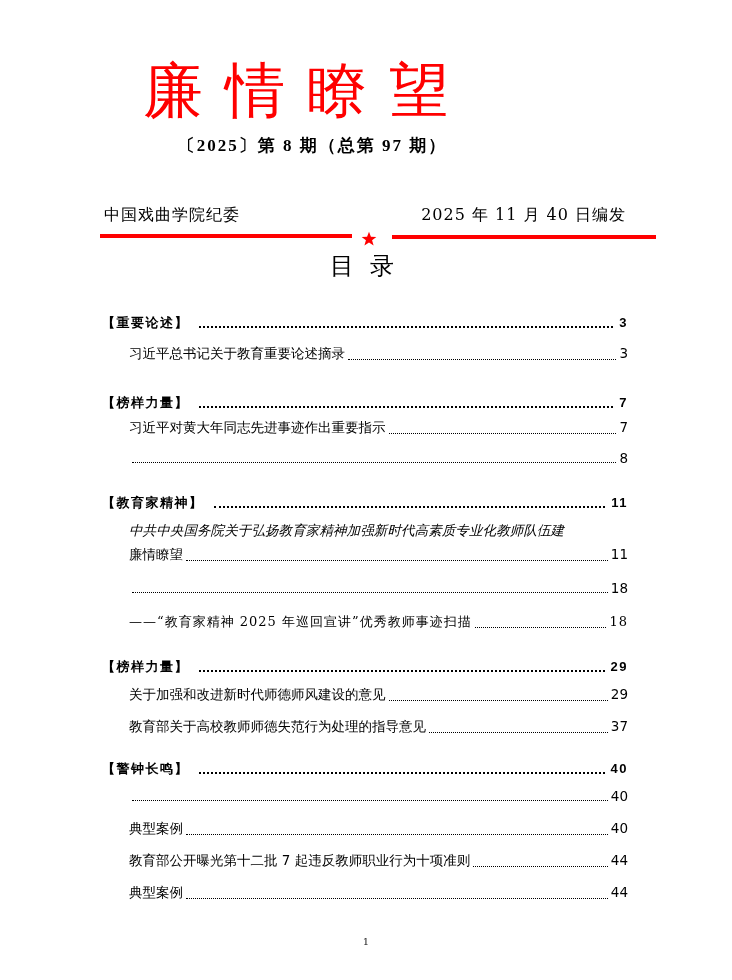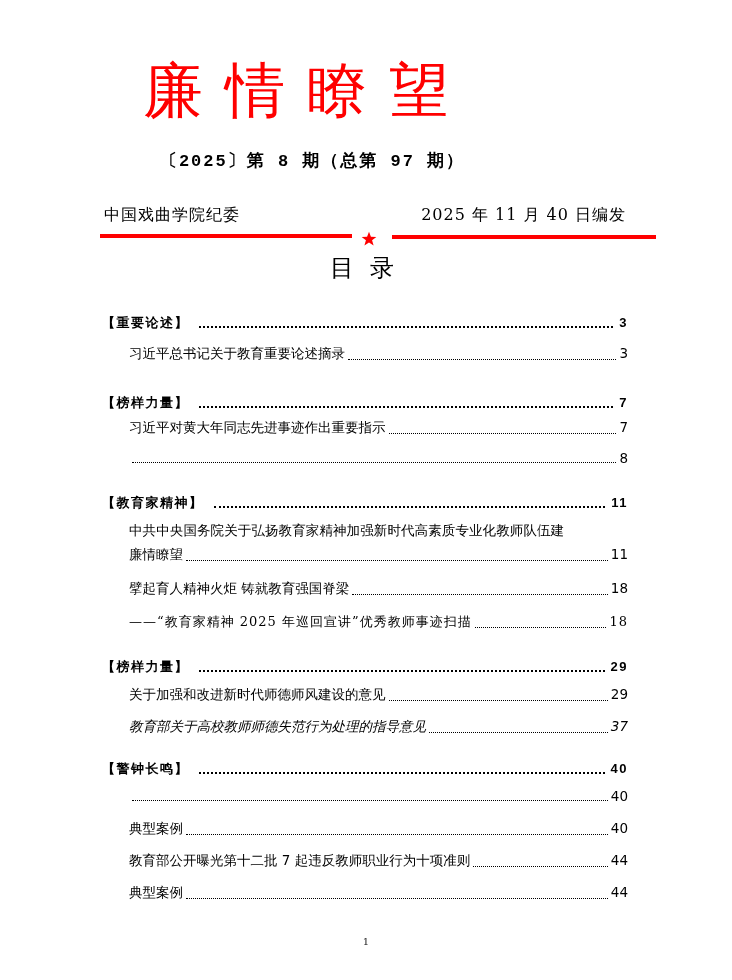"〔2025〕第 8 期（总第 97 期）" .issue { font-family: Liberation Mono, monospace -> Liberation Serif, serif; top: 150px -> 134px }
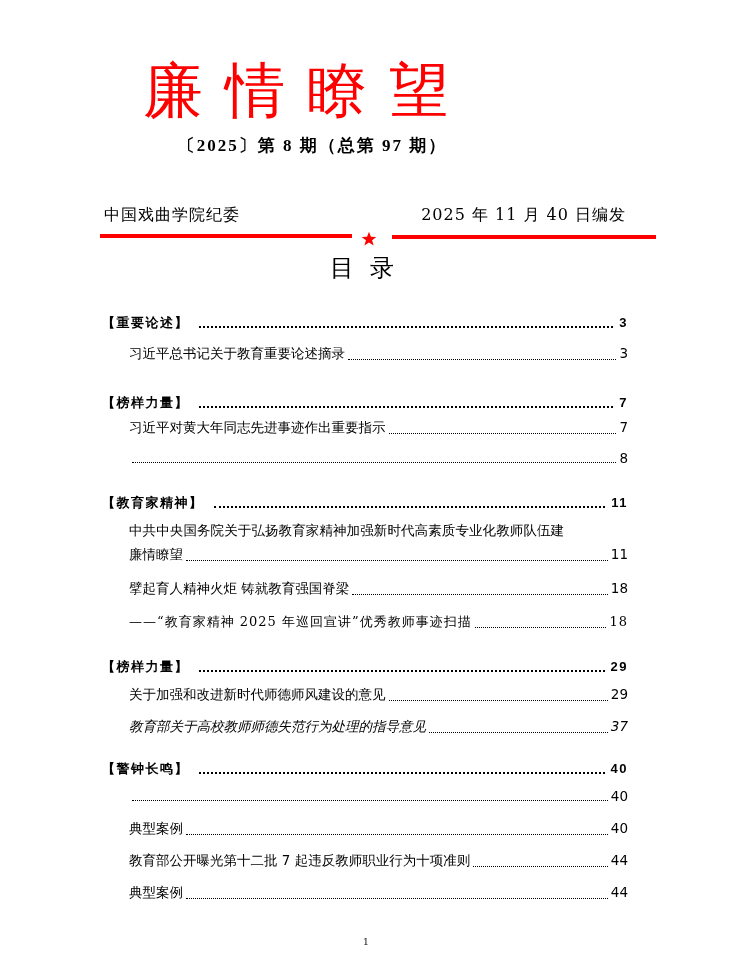"目录" .toc-title { font-family: Liberation Serif, serif -> Liberation Mono, monospace }
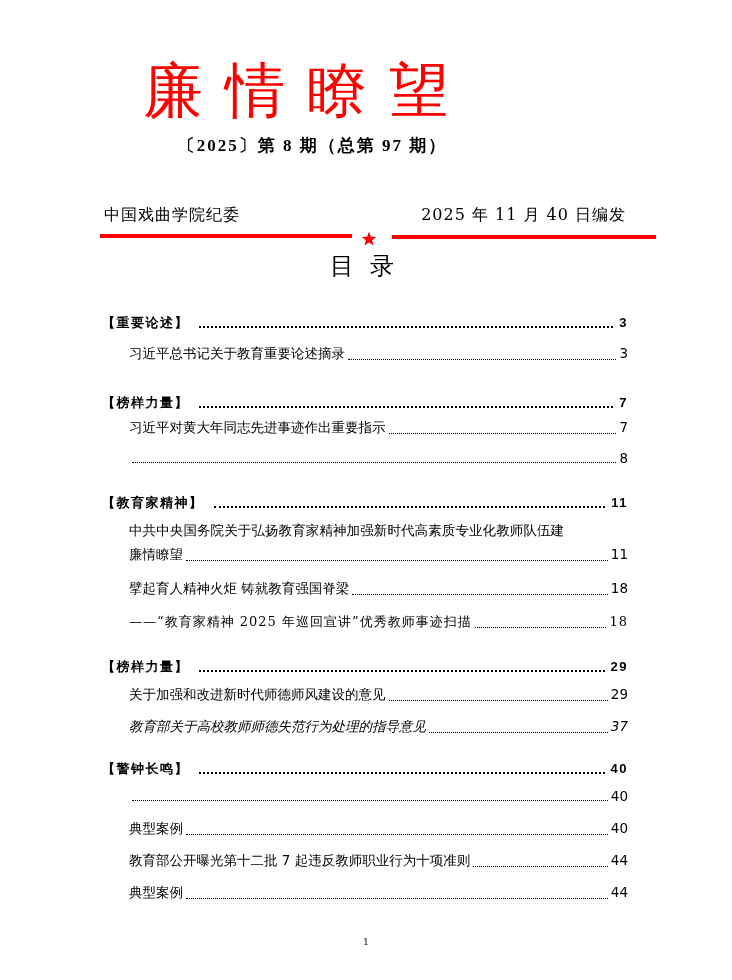"中共中央国务院关于弘扬教育家精神加强新时代高素质专业化教师队伍建" .wrap-line { font-style: none -> italic }
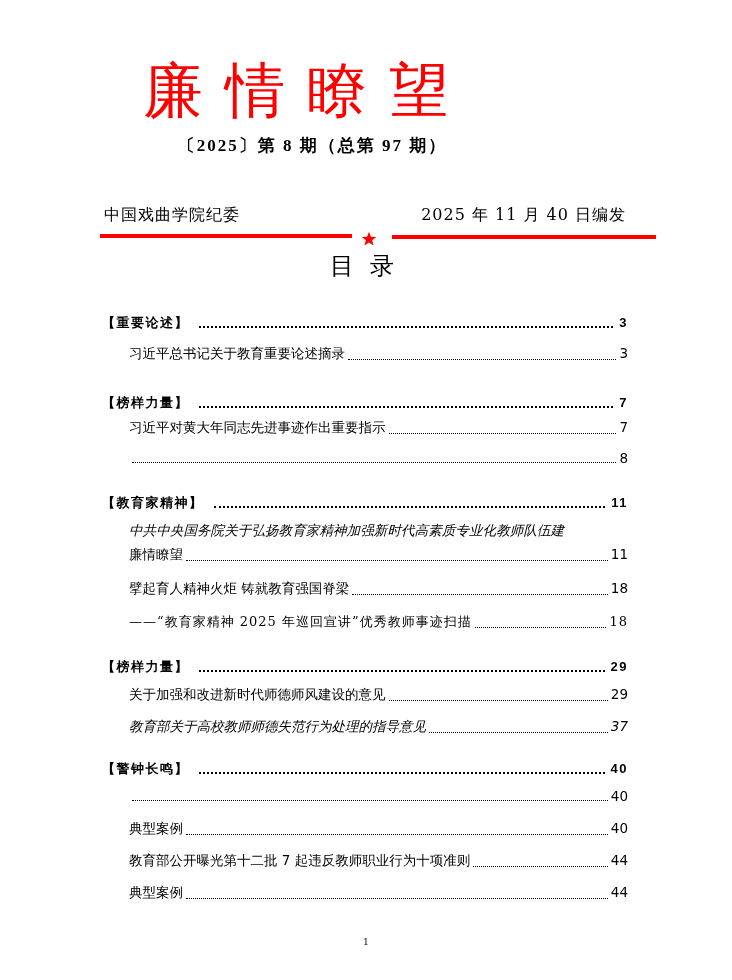"擘起育人精神火炬 铸就教育强国脊梁" span.label { html: <span>擘起育人精神火炬 铸就教育强国脊梁</span> -> none }
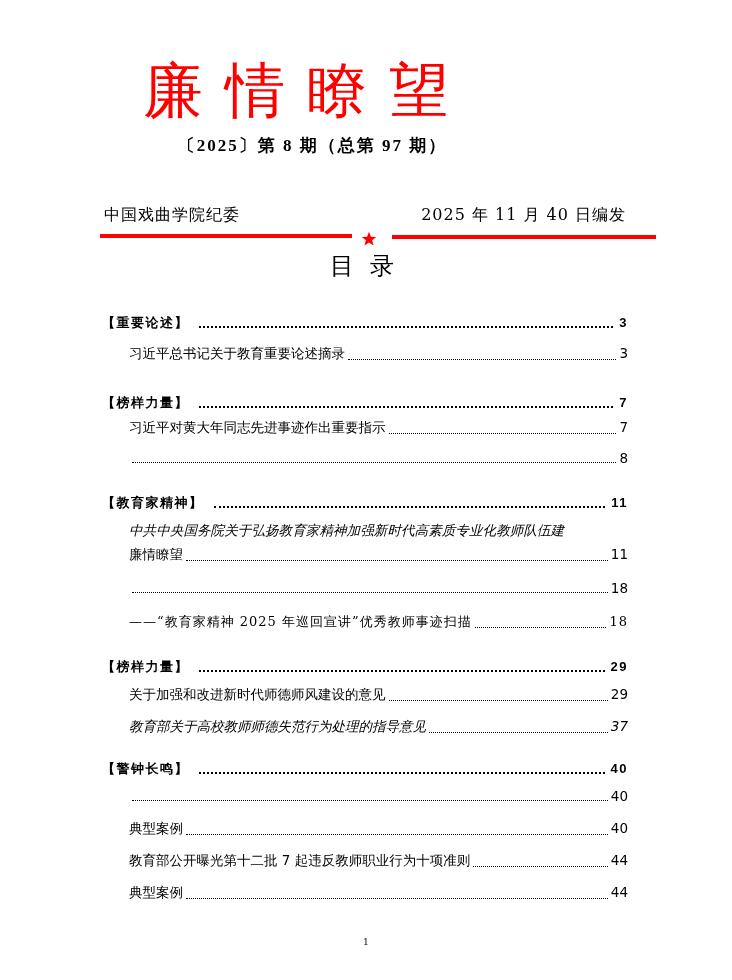"教育部关于高校教师师德失范行为处理的指导意见" div.row { font-style: italic -> none }
